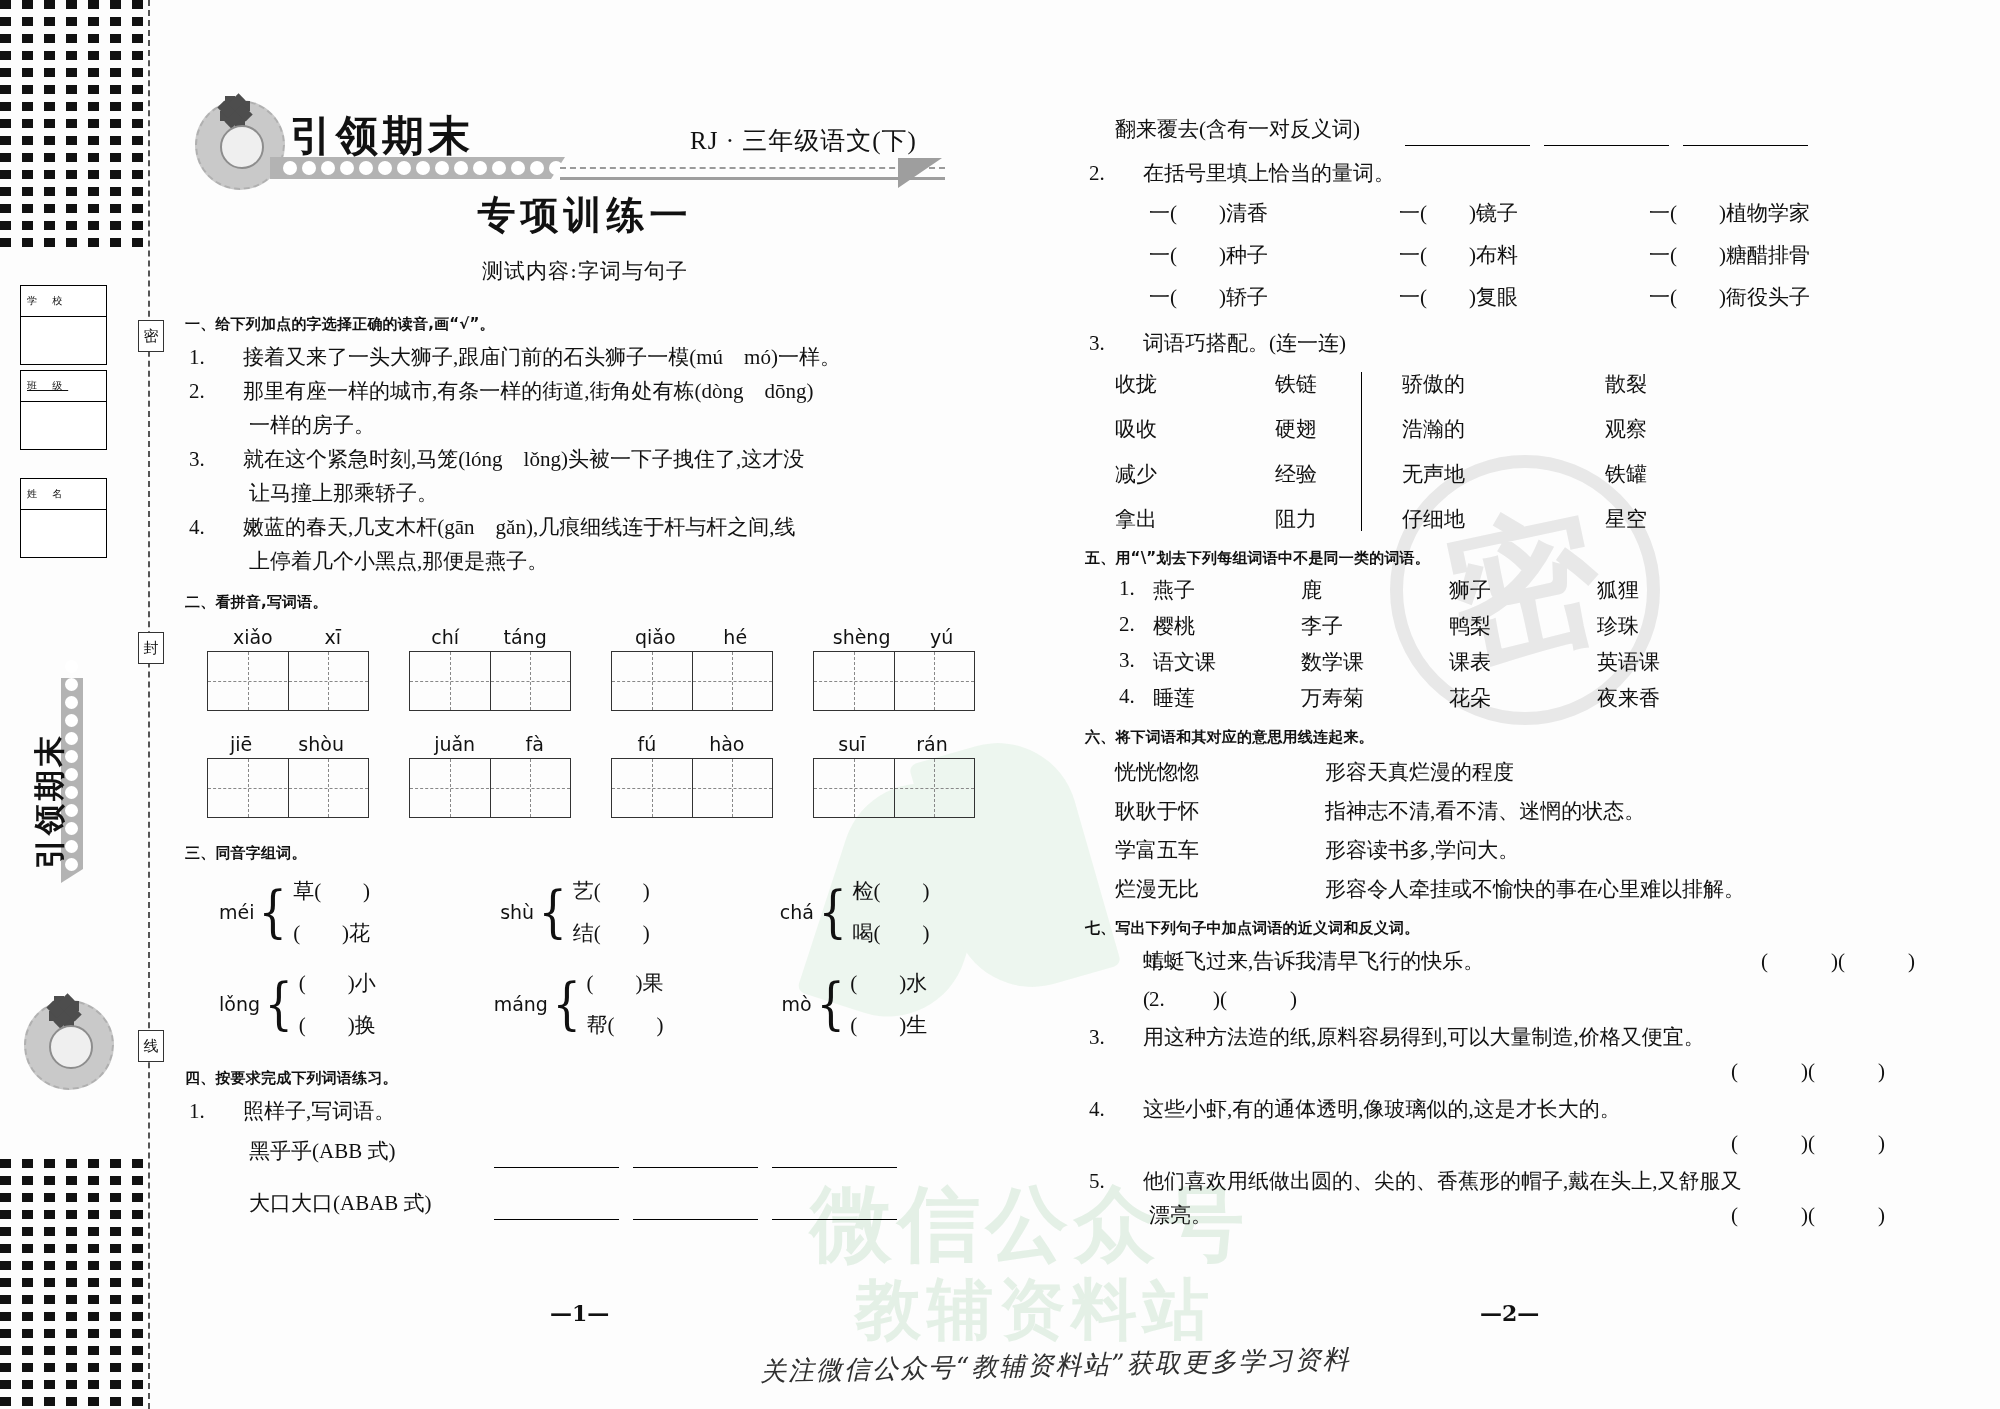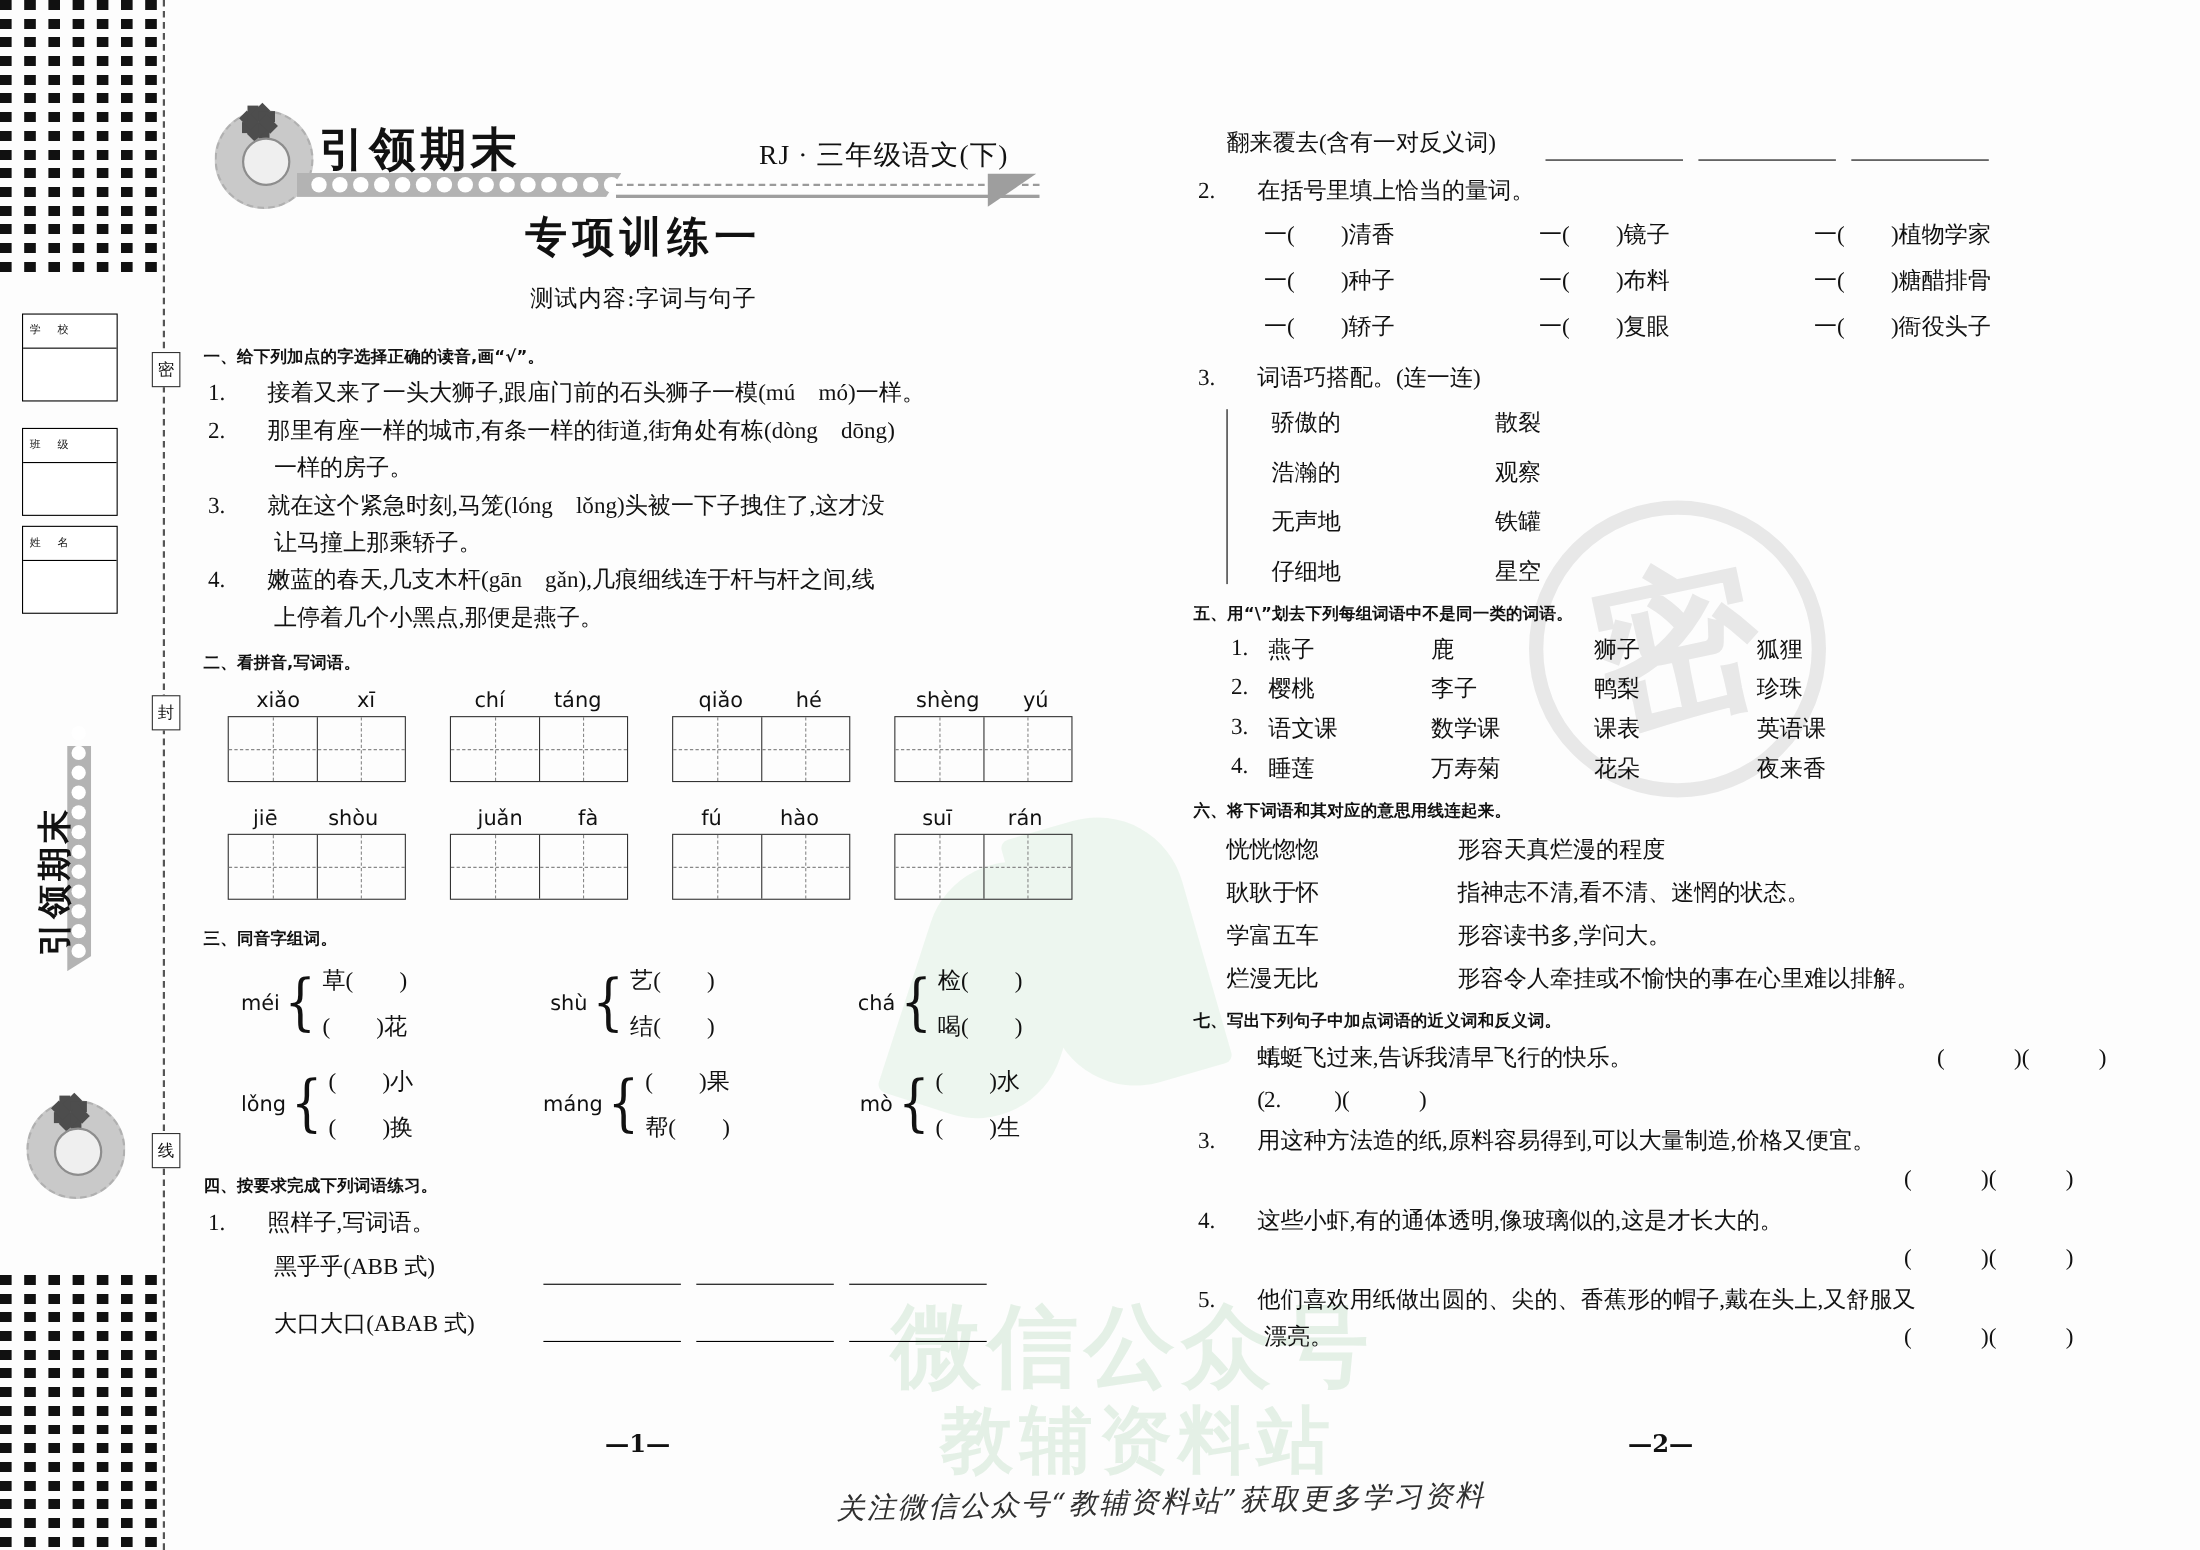"班 级" #idbox-class { text-decoration: none -> underline; top: 389px -> 370px }
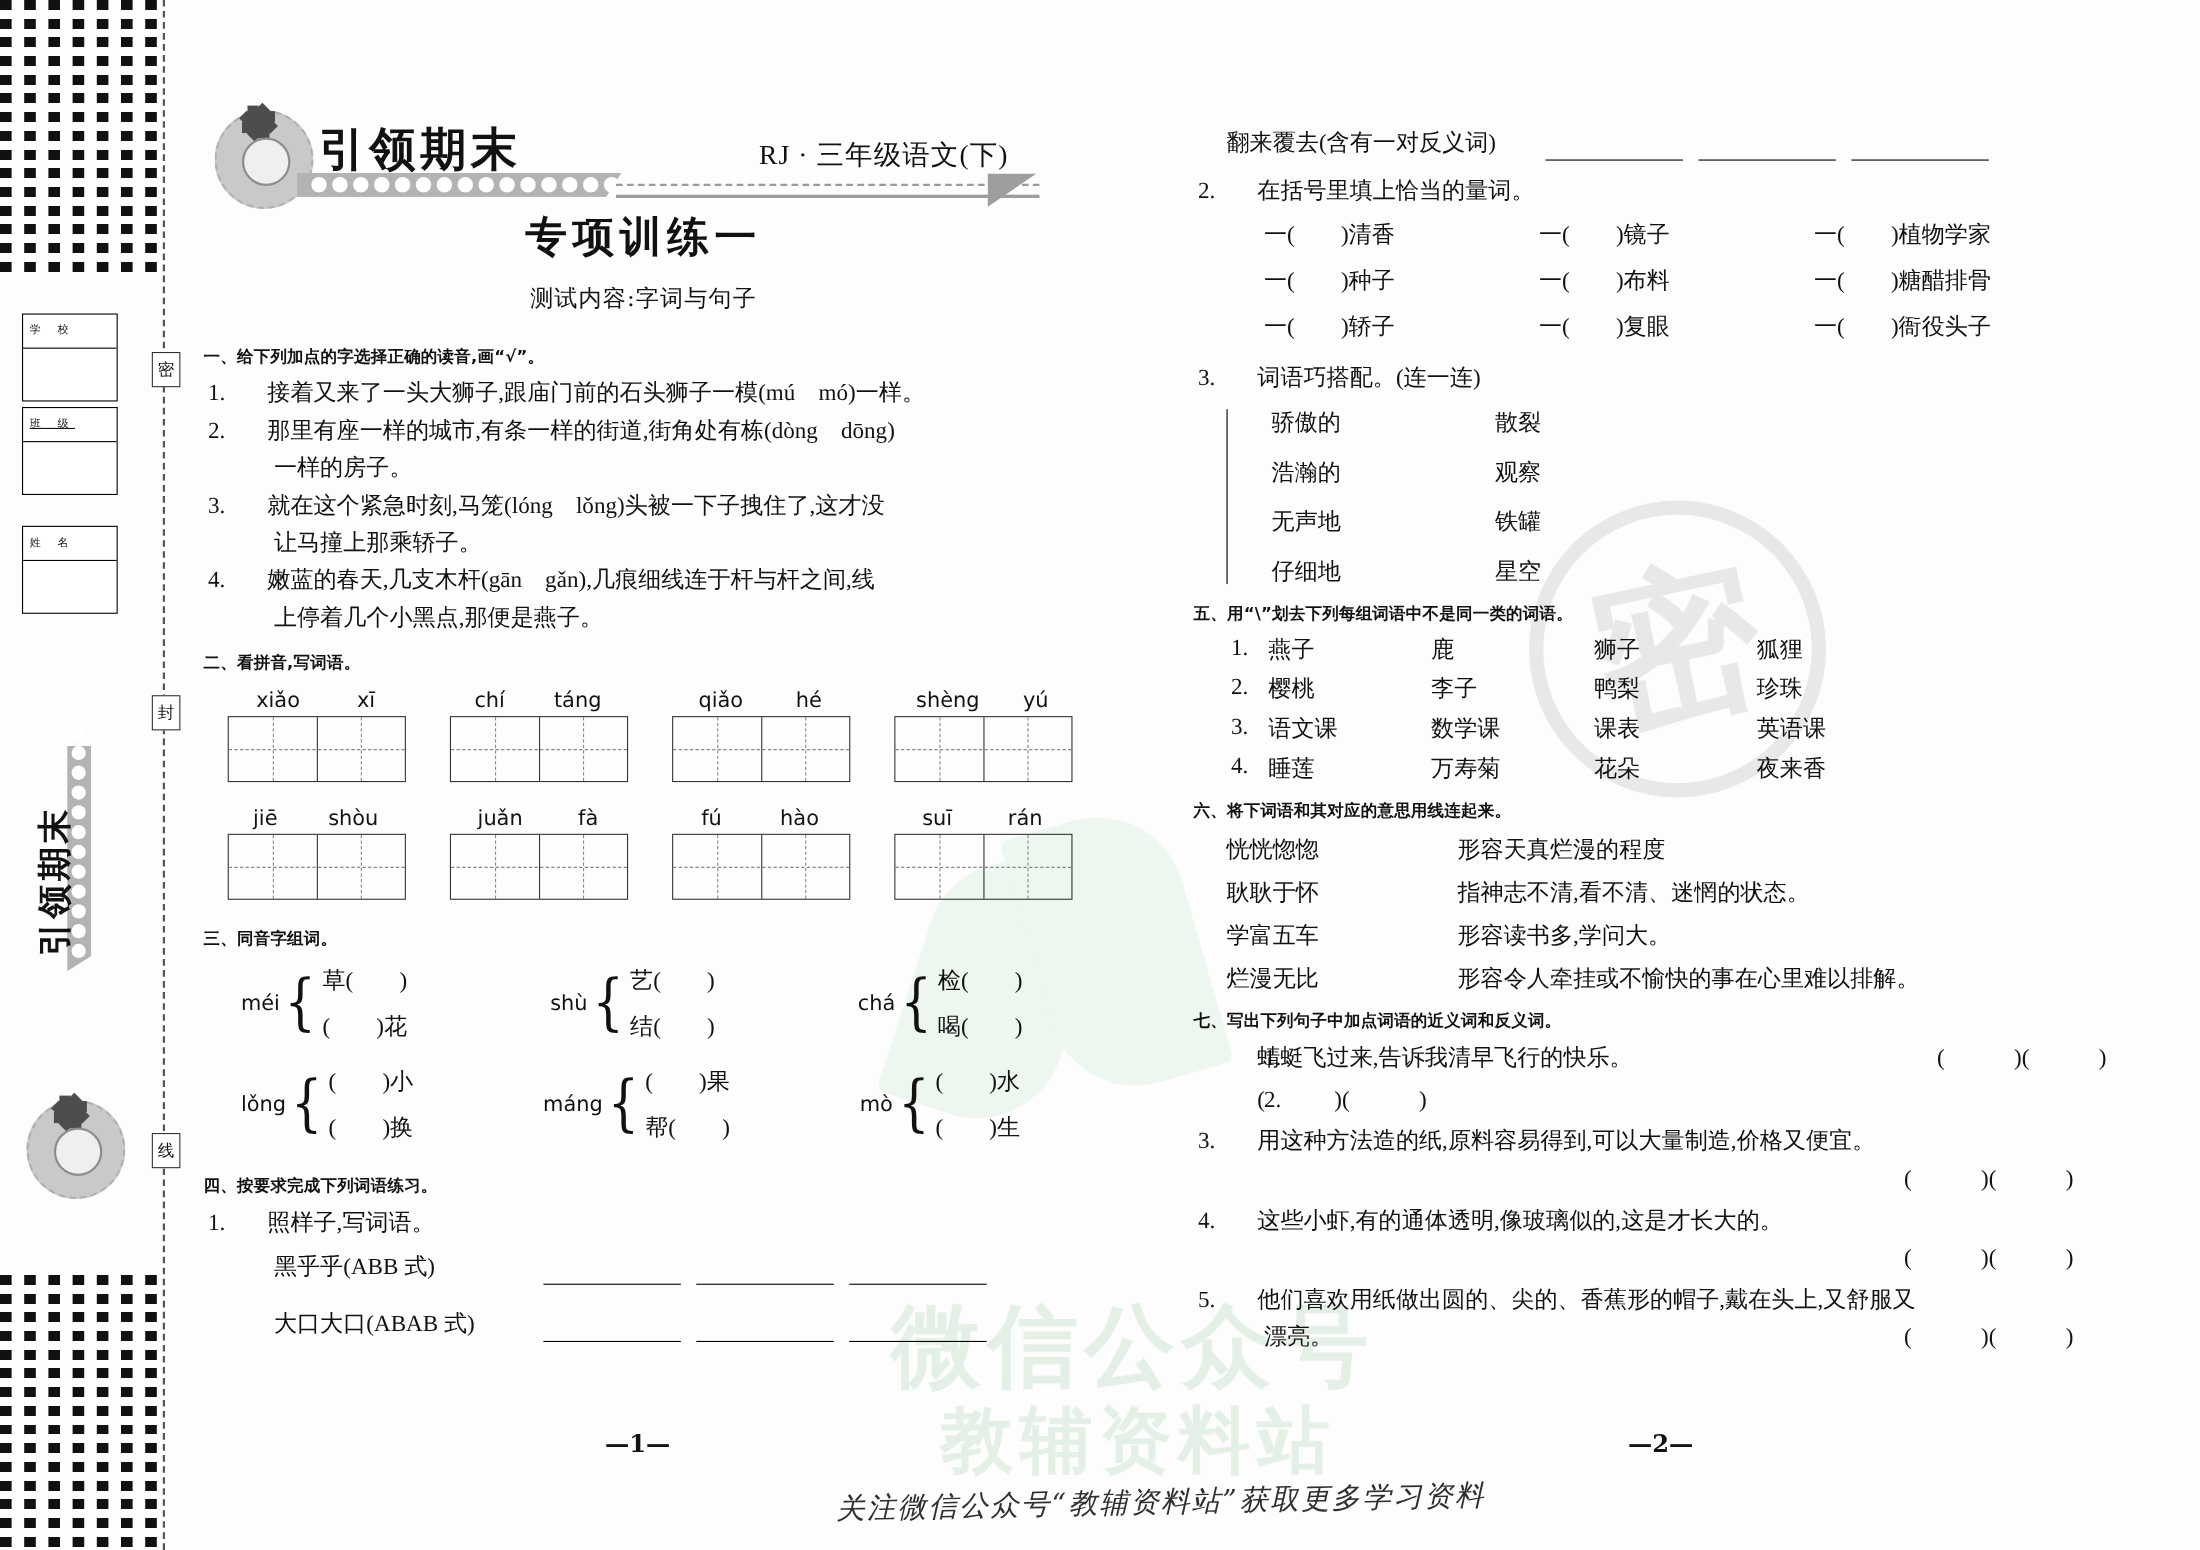"收拢" div.grp { html: none -> <div> <div> <span>收拢</span> <span>吸收</span> <span>减少</span> <span>拿出</span> </div> <div> <span>铁链</span> <span>硬翅</span> <span>经验</span> <span>阻力</span> </div> </div> }
